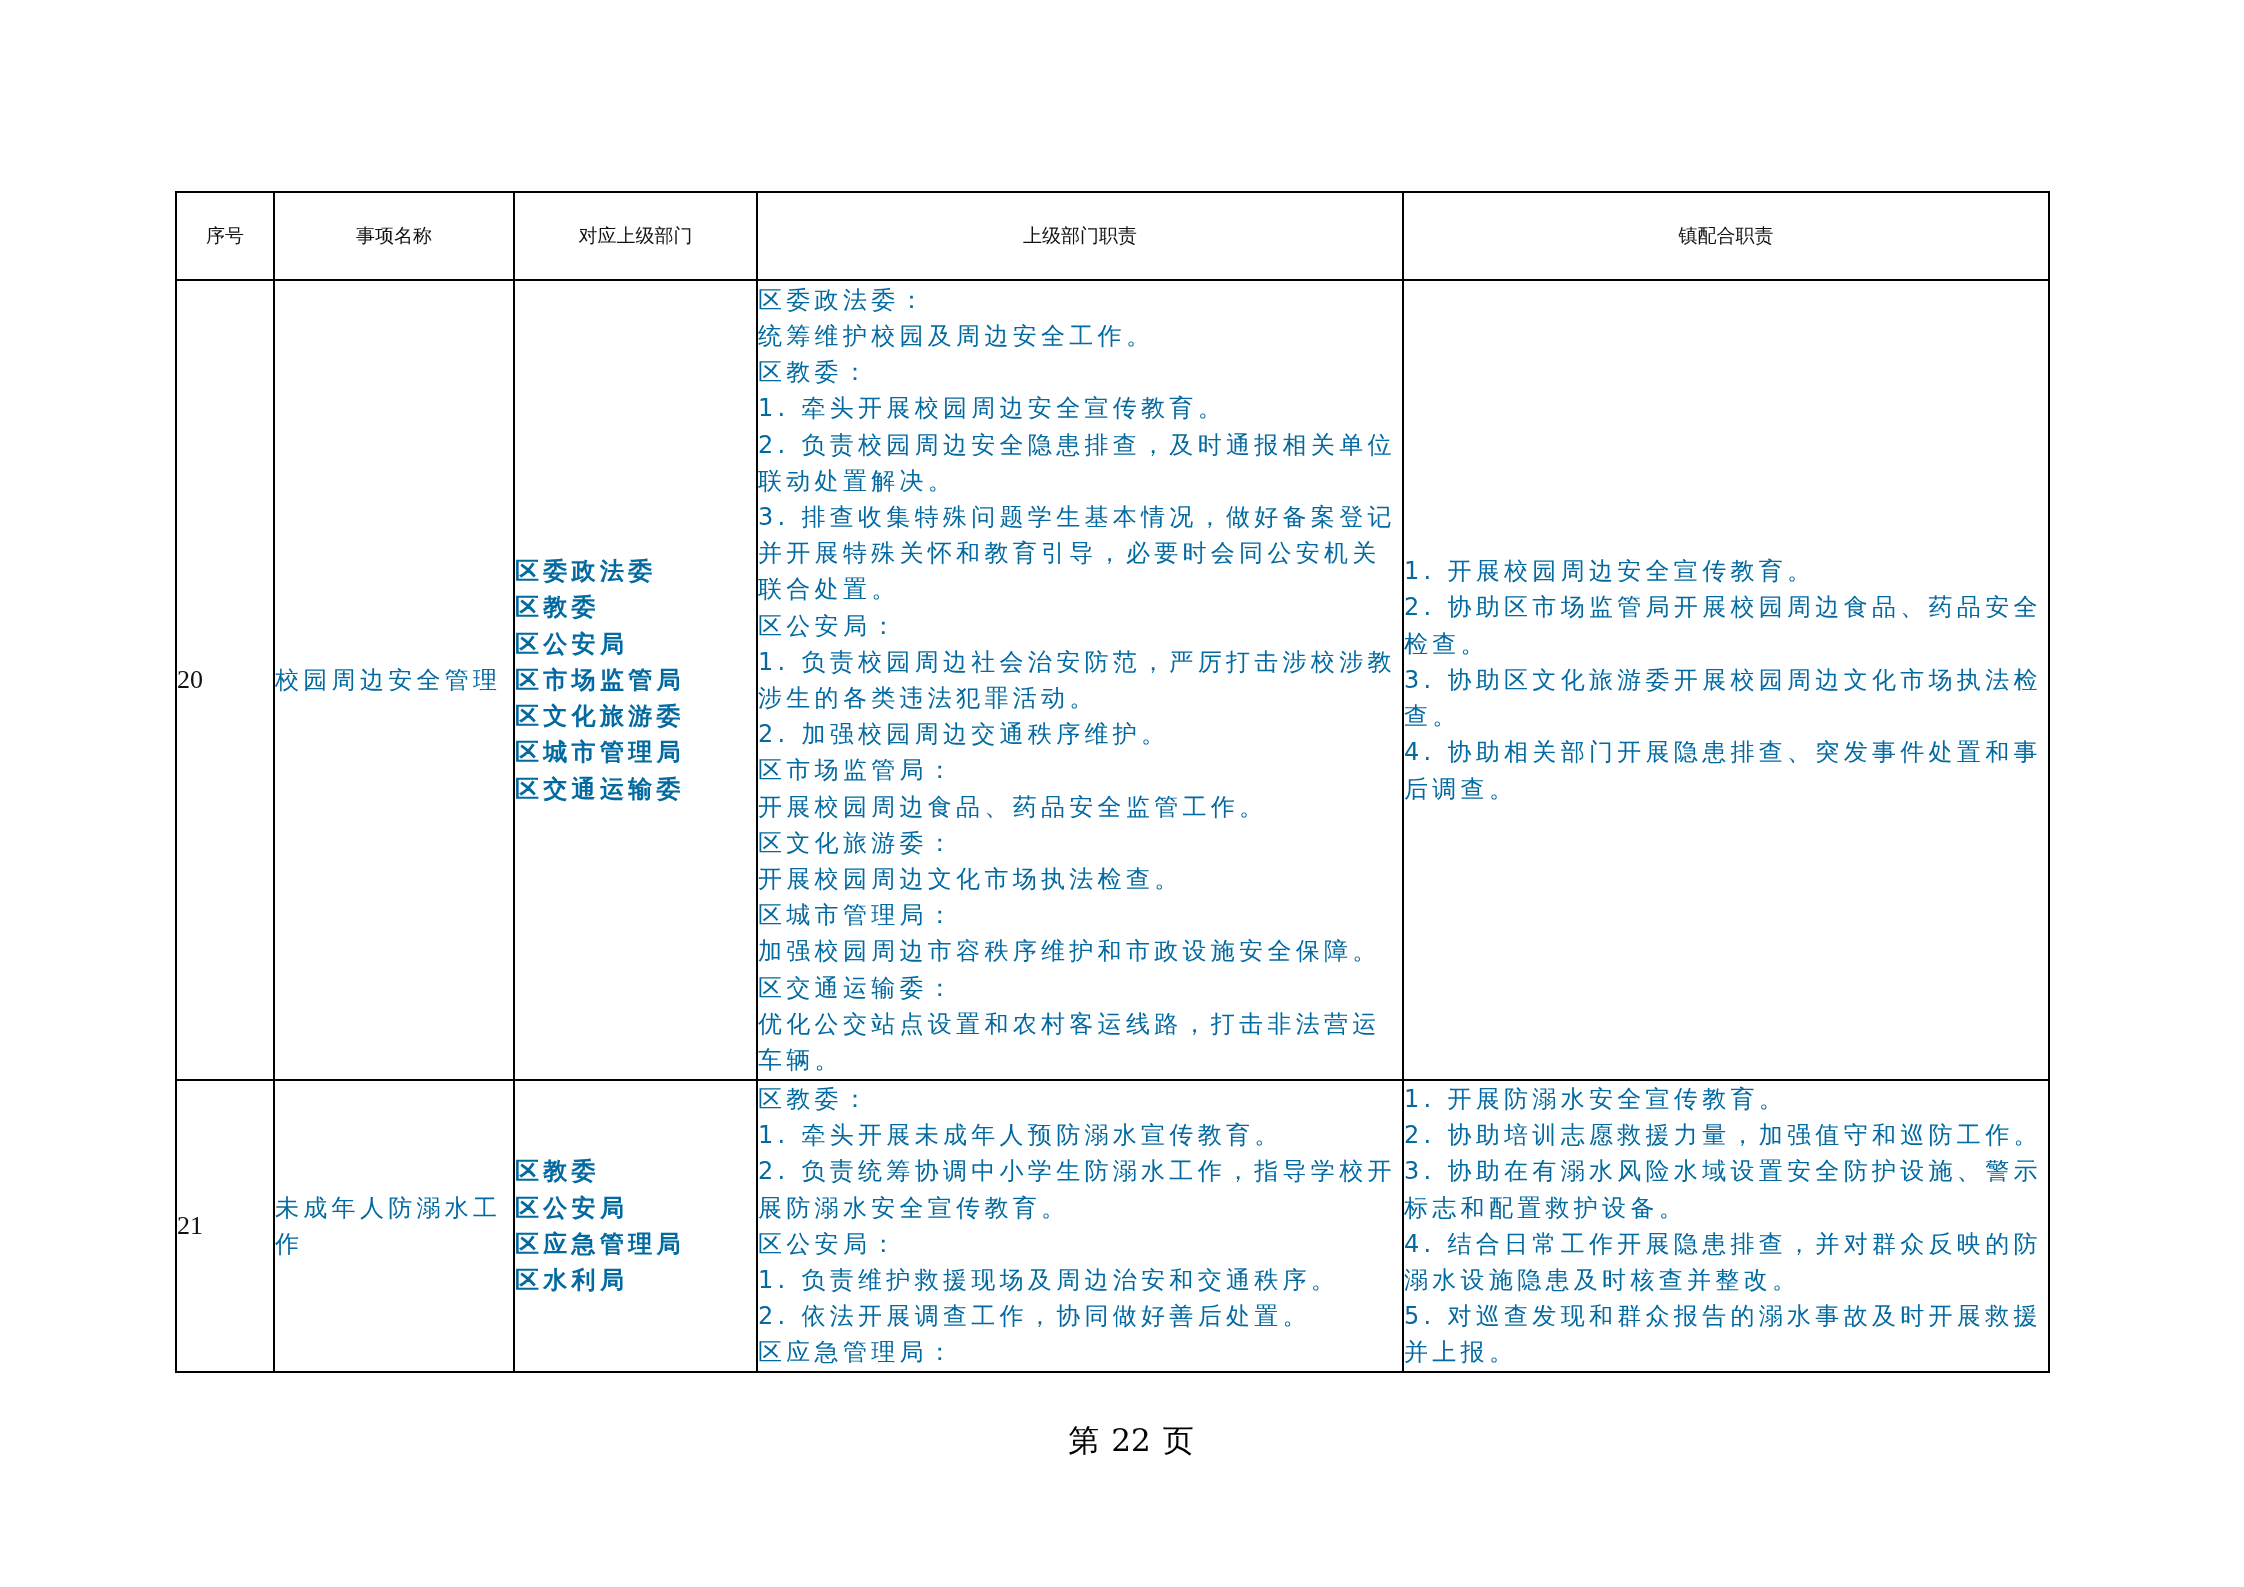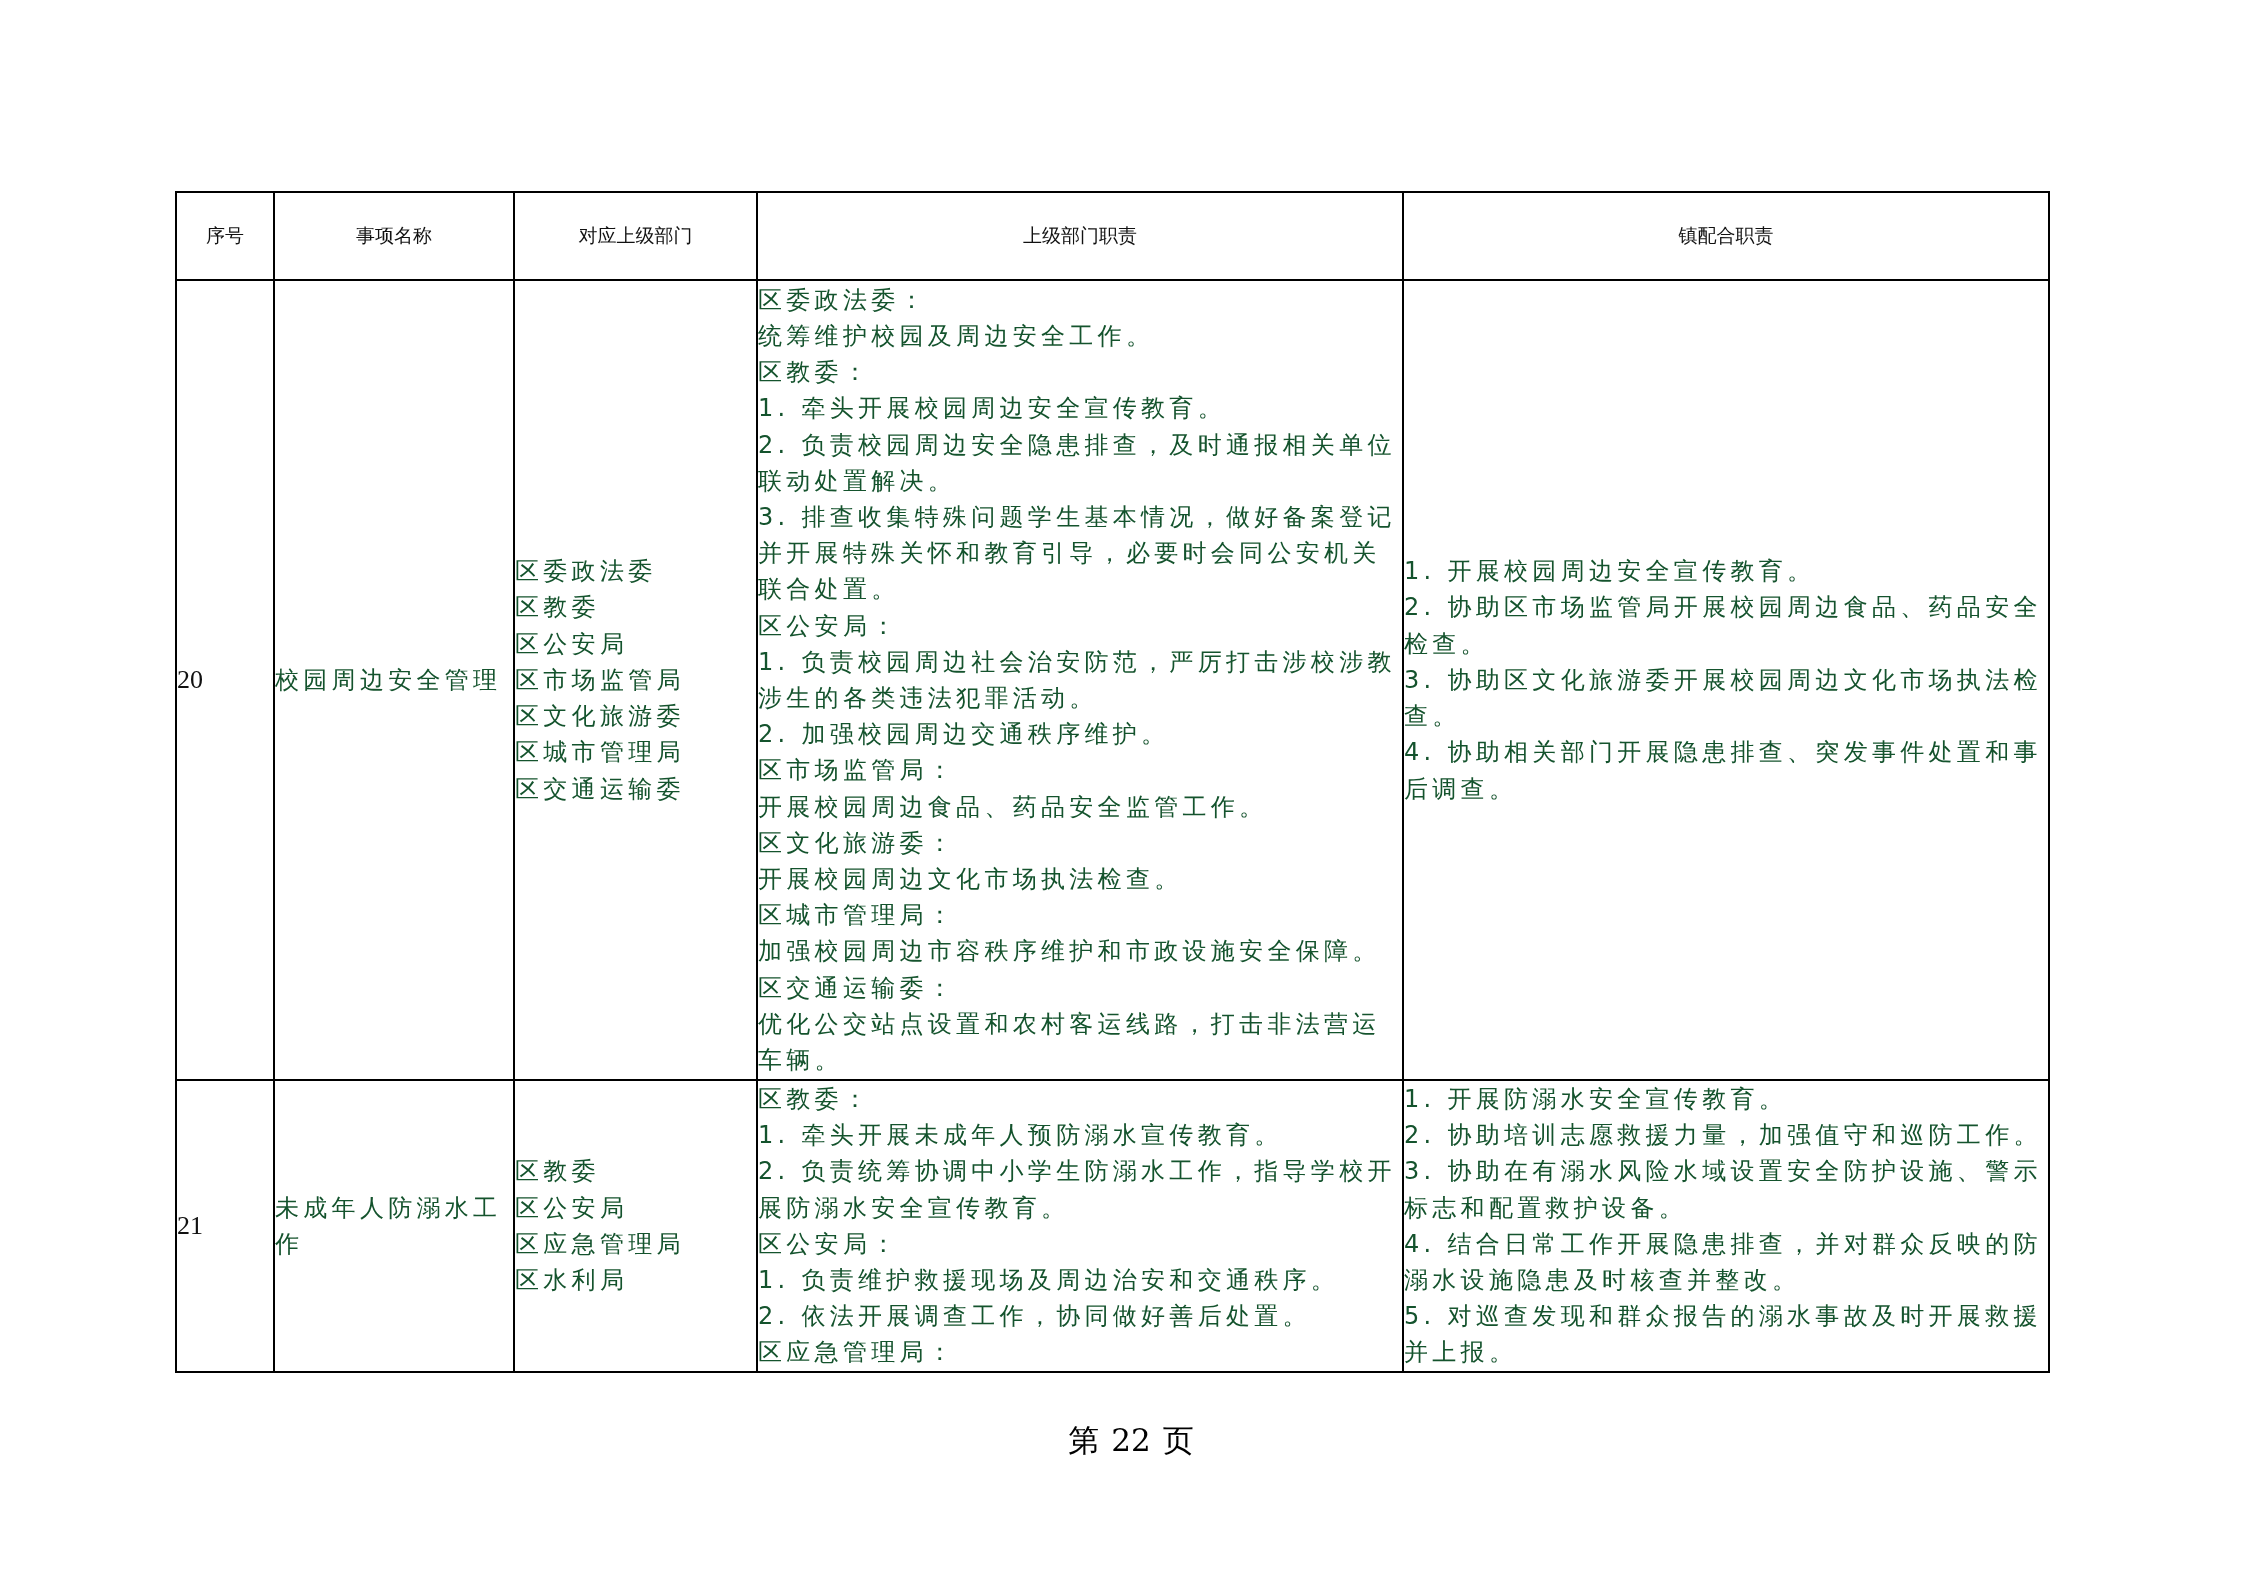"区委政法委：" .txt { color: #14532d -> #0369a1 }
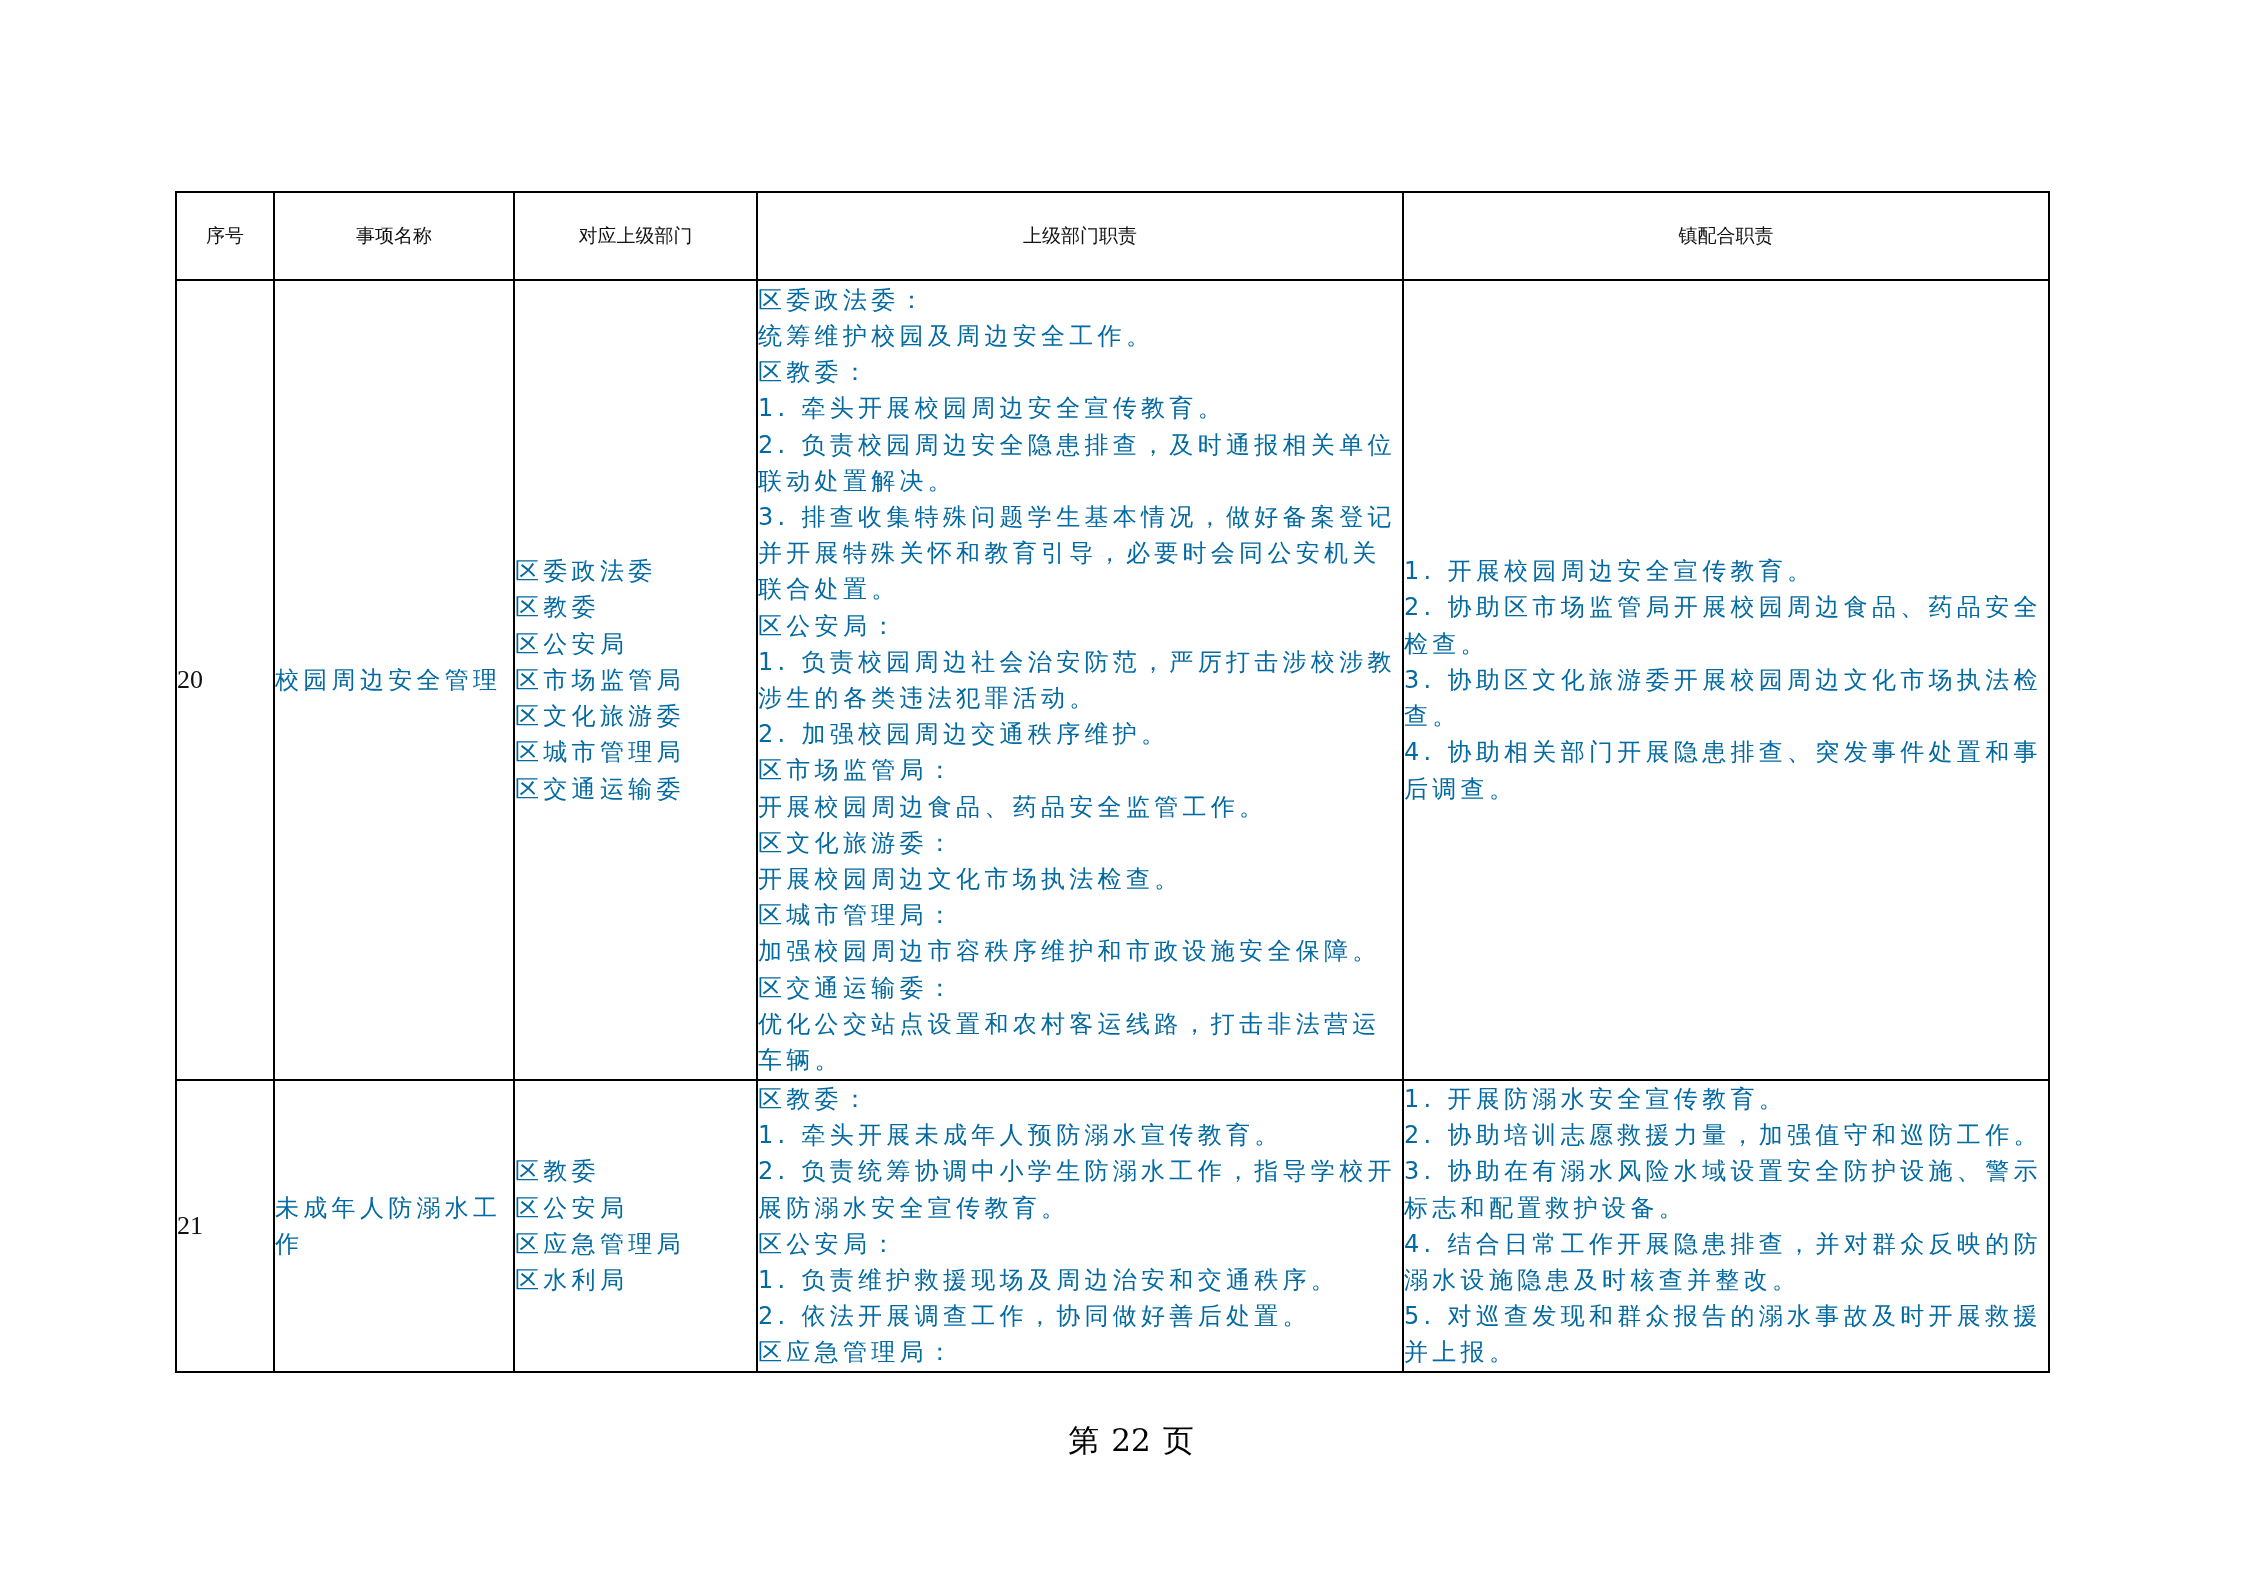"区委政法委" td.depts { font-weight: none -> bold }
